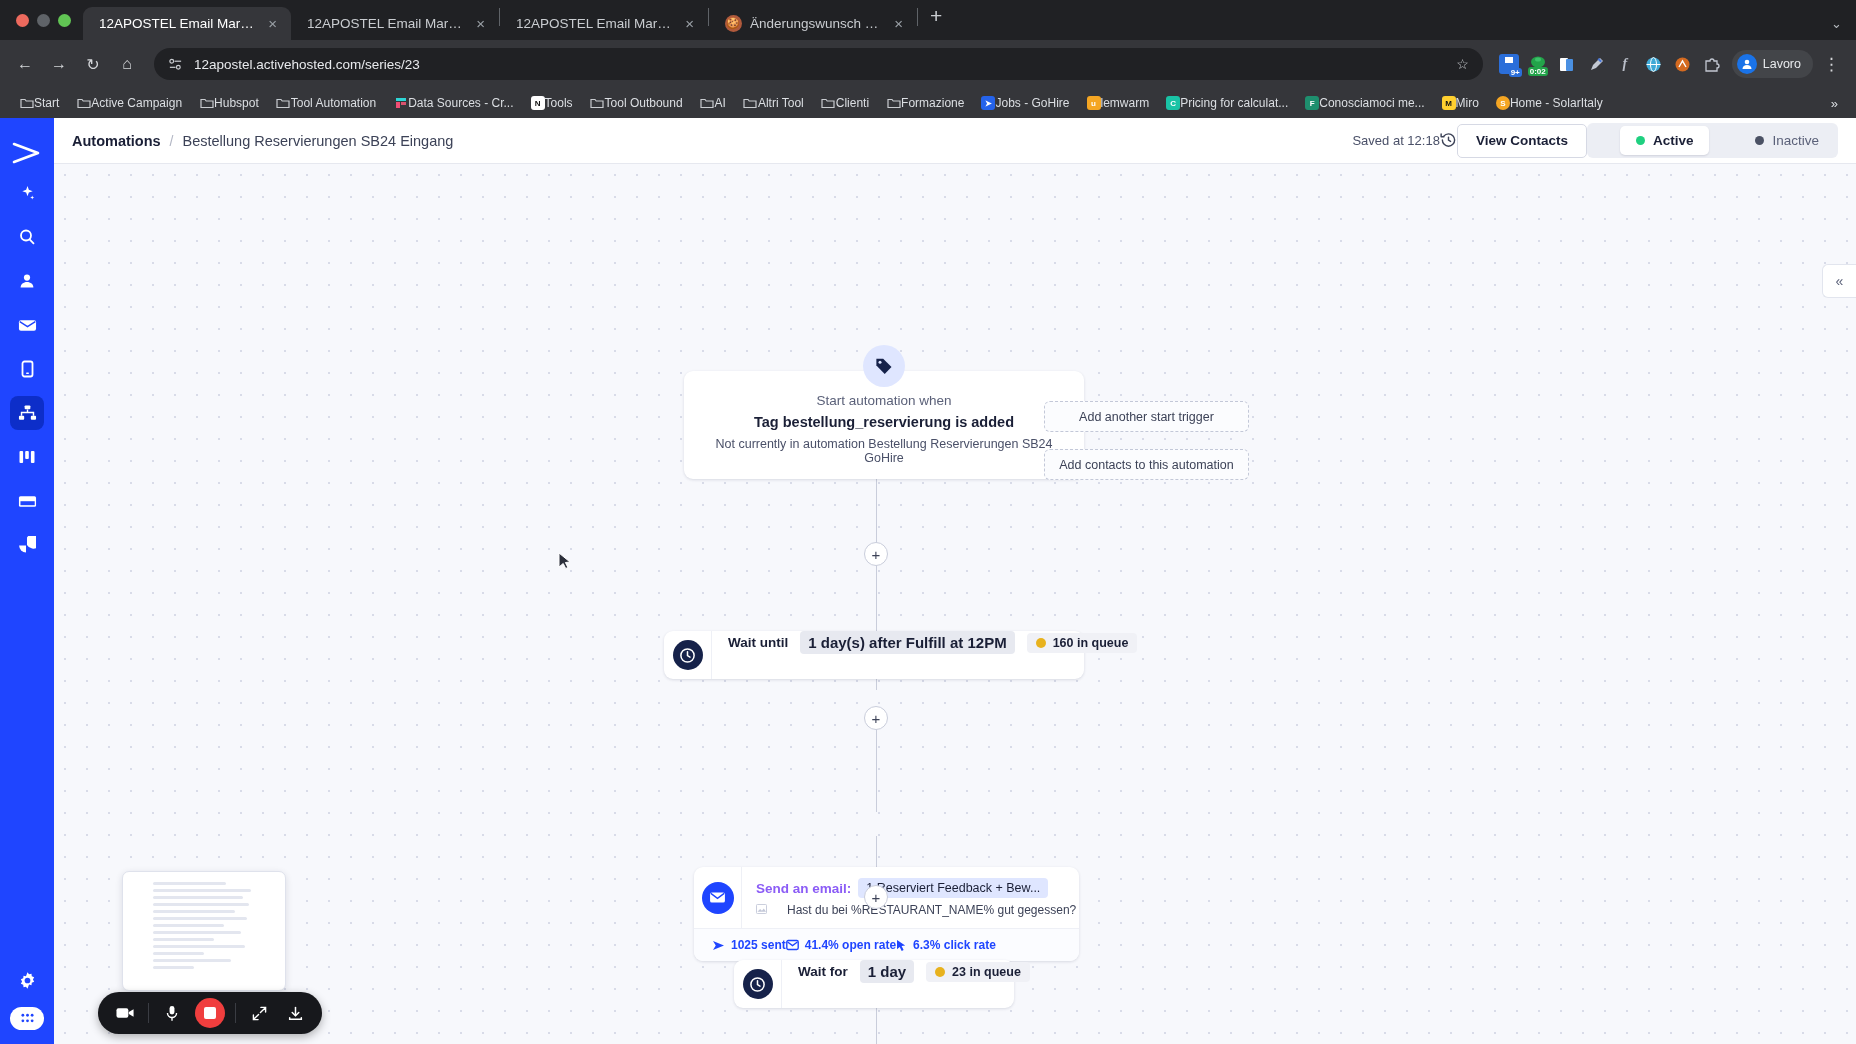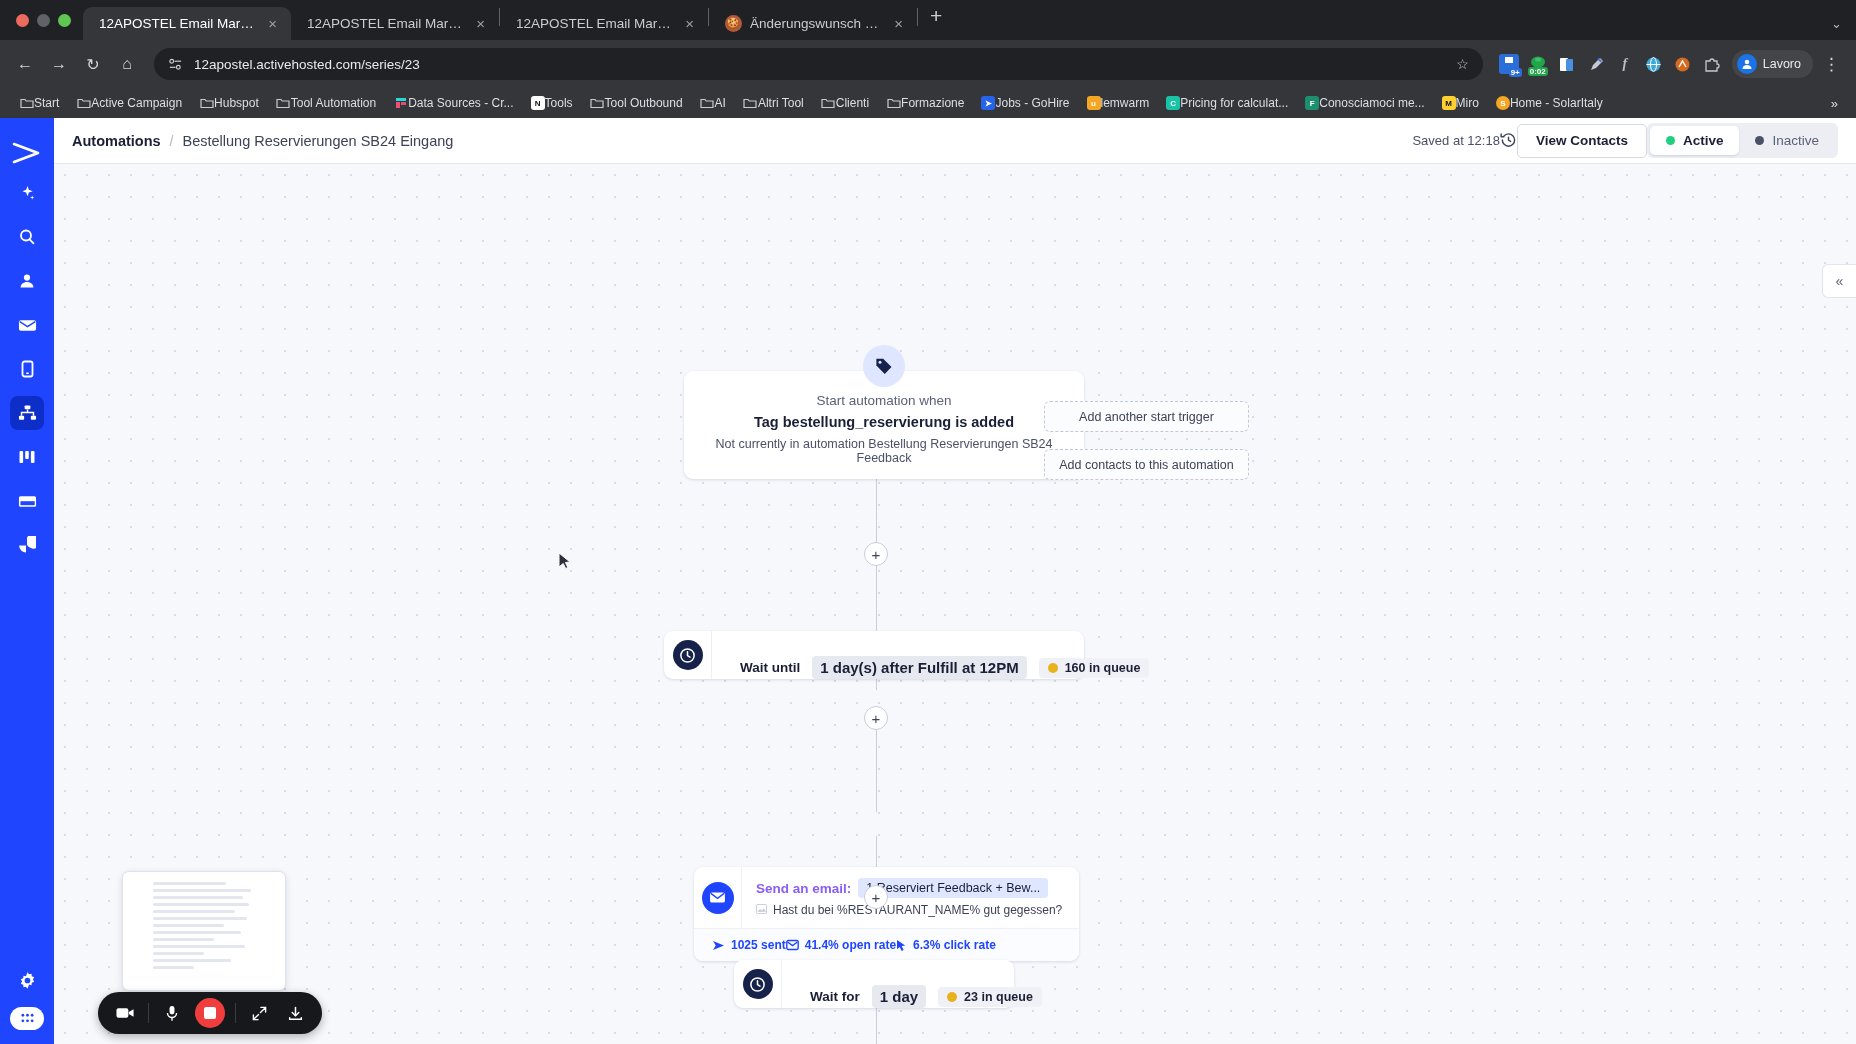"Active" .toggle { margin-left: none -> 30px }
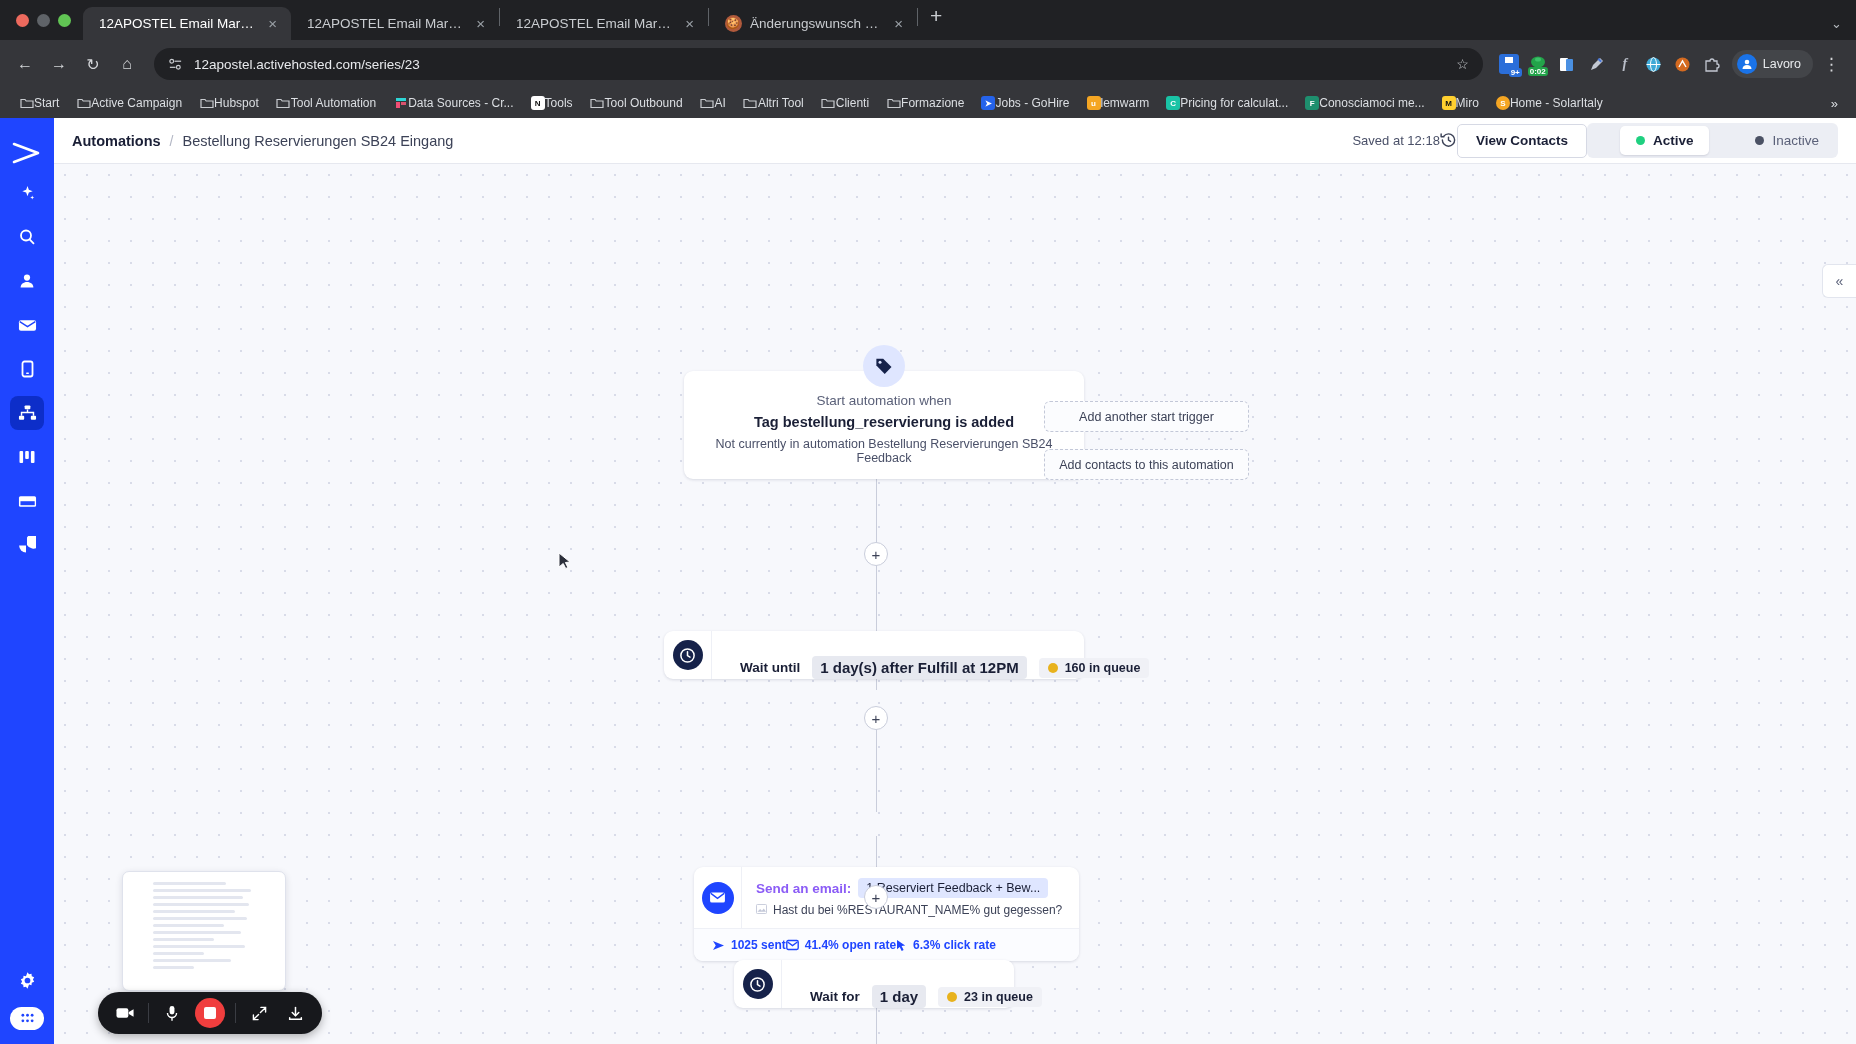"Not currently in automation Bestellung" div.trig-l3 { text: Feedback -> GoHire }
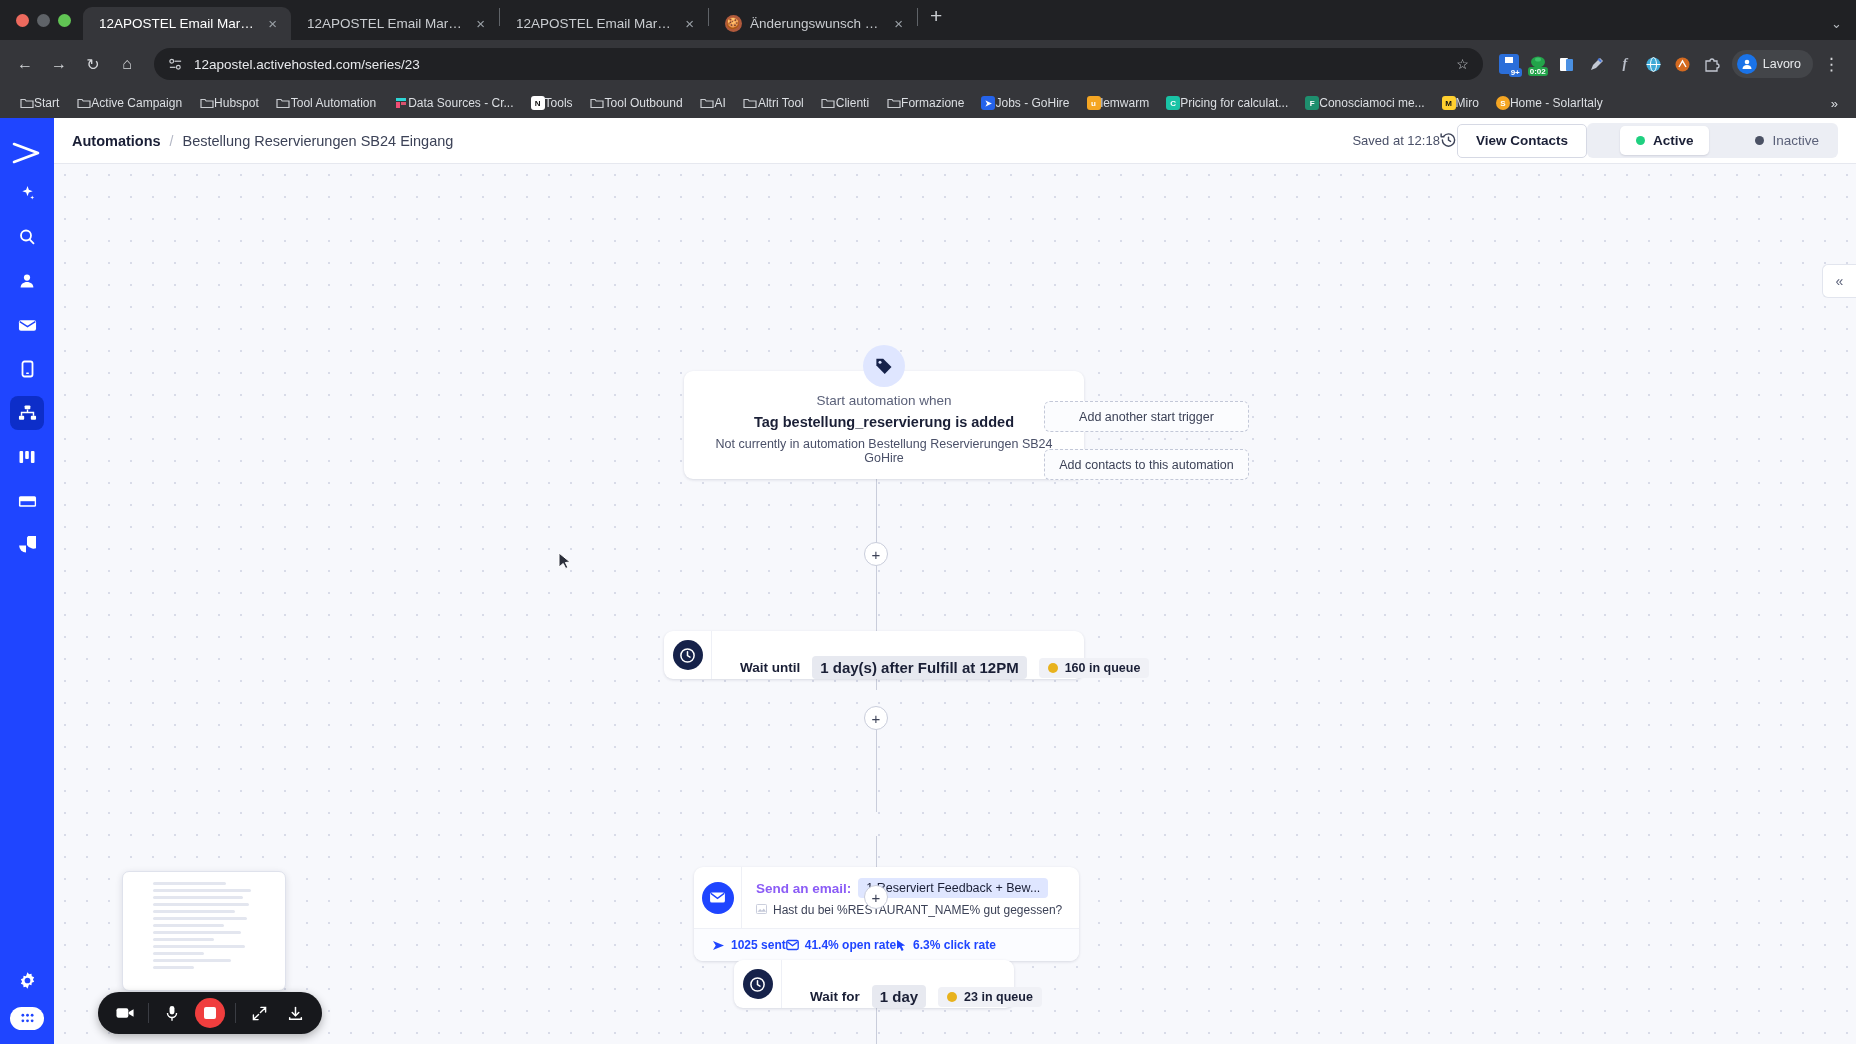"Wait until" .wait-node { align-items: flex-end -> flex-start; gap: 12px -> 0 }
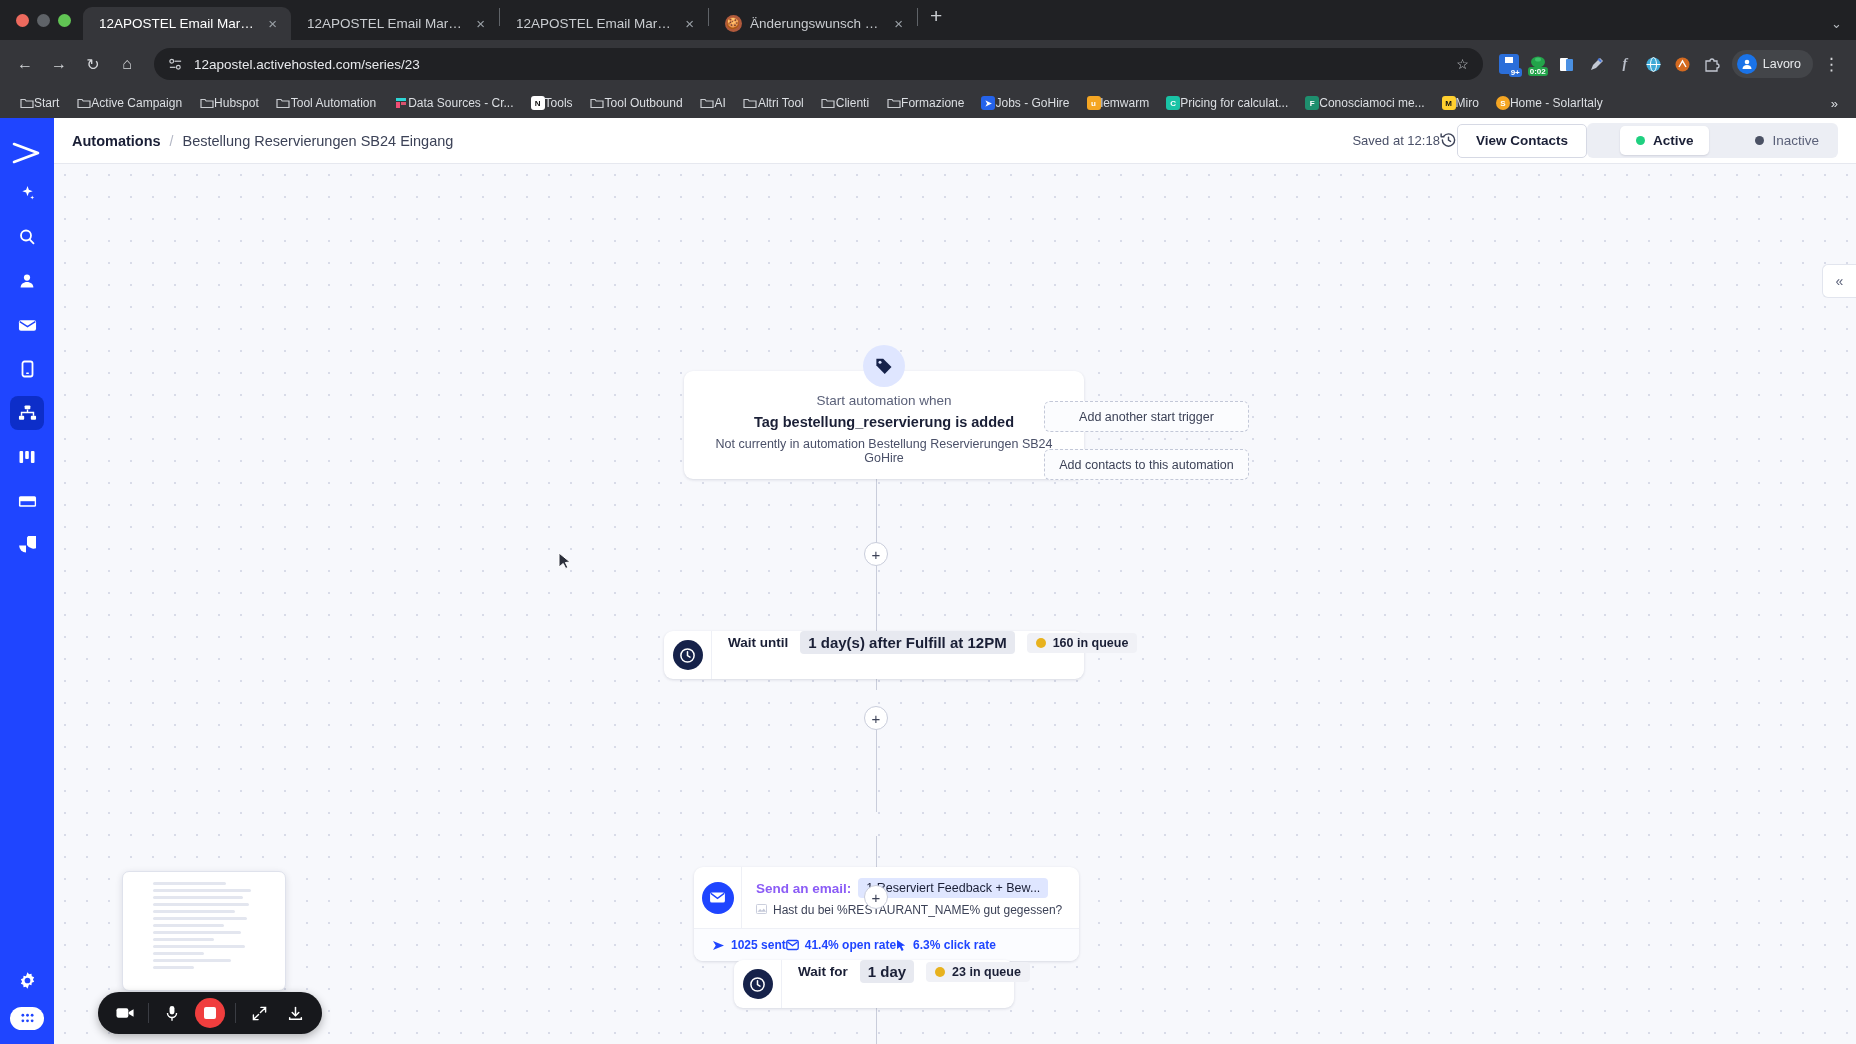"Hast du bei %RESTAURANT_NAME% gut" .email-subj { gap: 6px -> 20px }
